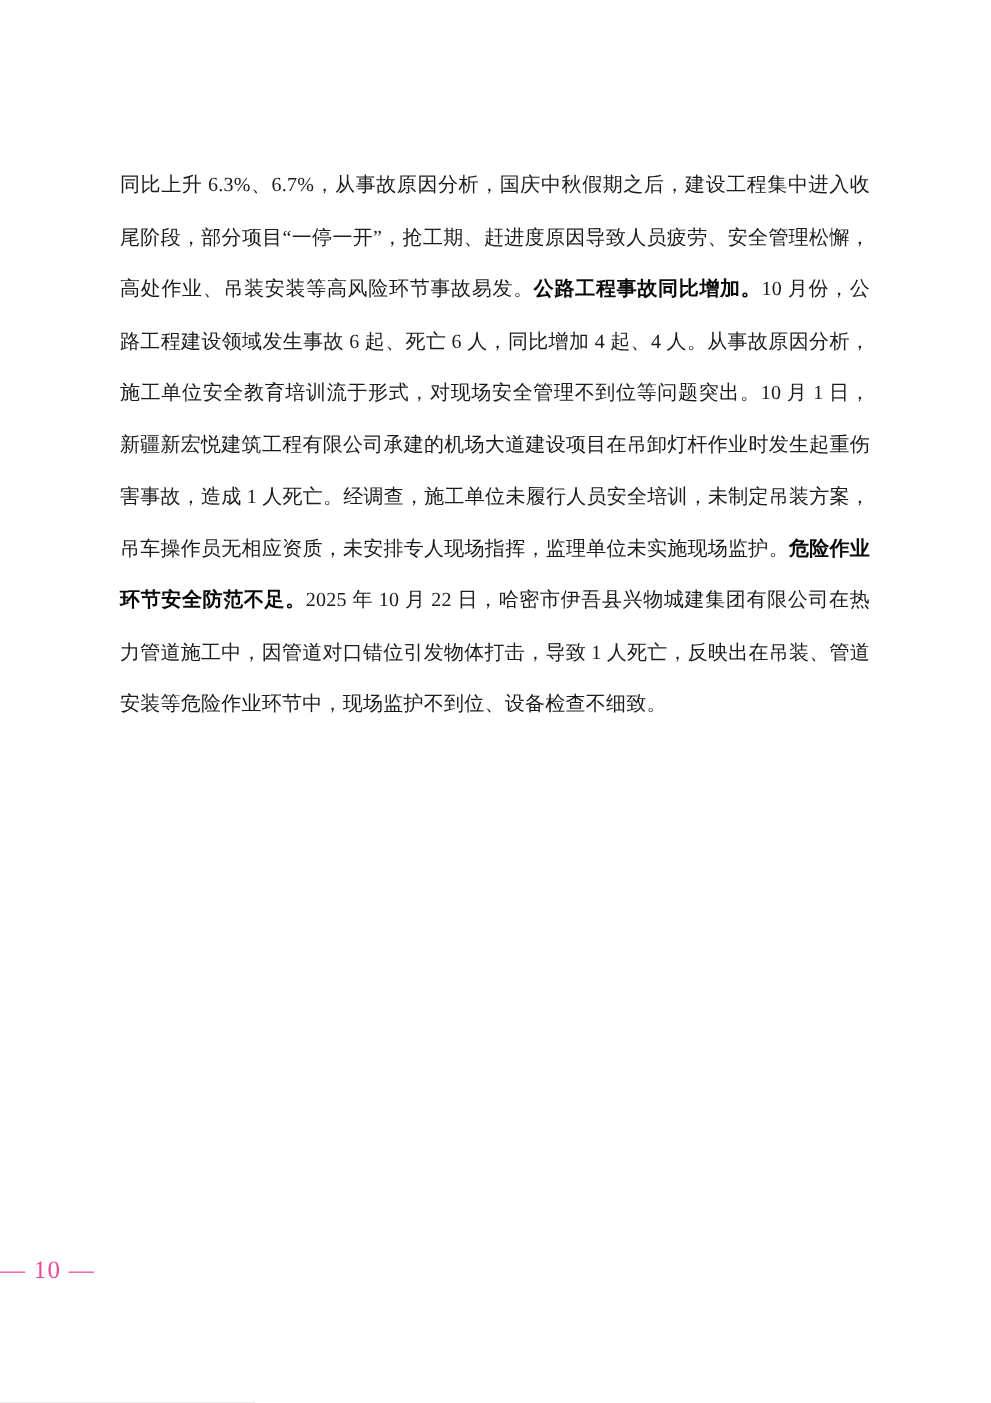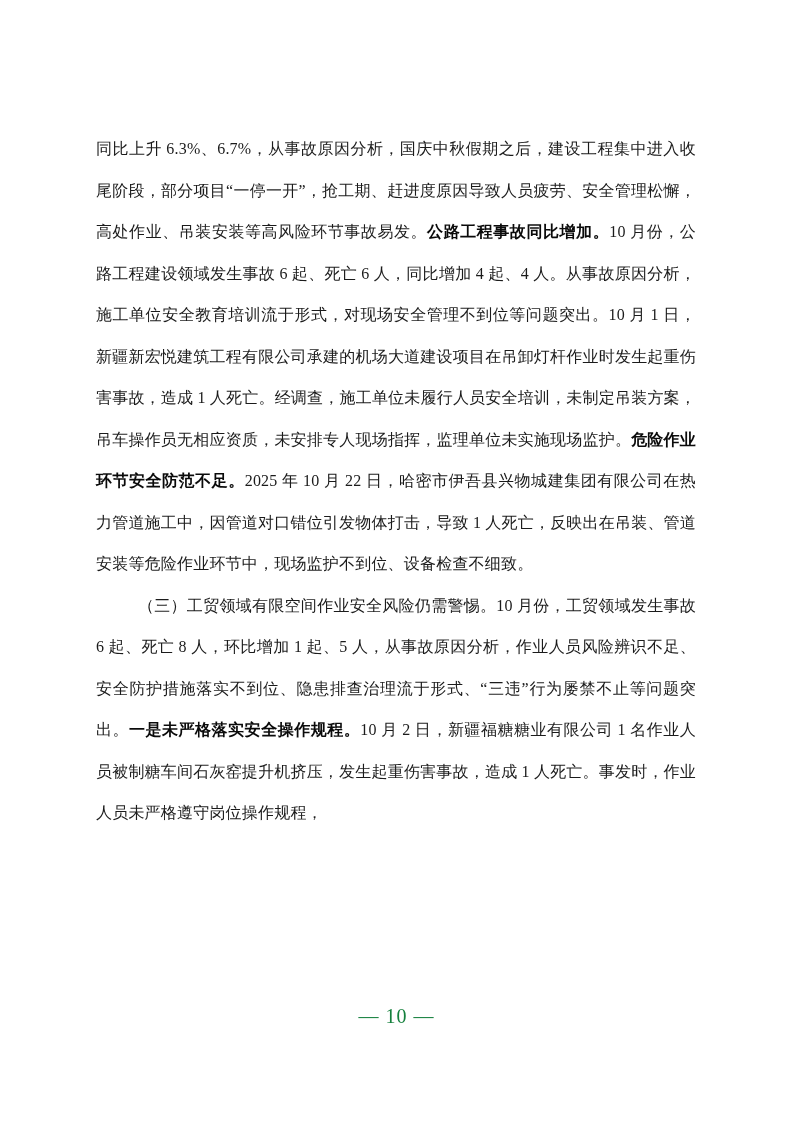"（三）工贸领域有限空间作业安全风险仍需警惕。10 月份，工贸领域发生事故 6" p.body-para { html: <p> <span>（三）工贸领域有限空间作业安全风险仍需警惕。10 月份，工贸领域发生事故 6 起、死亡 8 人，环比增加 1 起、5 人，从事故原因分析，作业人员风险辨识不足、安全防护措施落实不到位、隐患排查治理流于形式、“三违”行为屡禁不止等问题突出。</span><span>一是未严格落实安全操作规程。</span><span>10 月 2 日，新疆福糖糖业有限公司 1 名作业人员被制糖车间石灰窑提升机挤压，发生起重伤害事故，造成 1 人死亡。事发时，作业人员未严格遵守岗位操作规程，</span> </p> -> none }
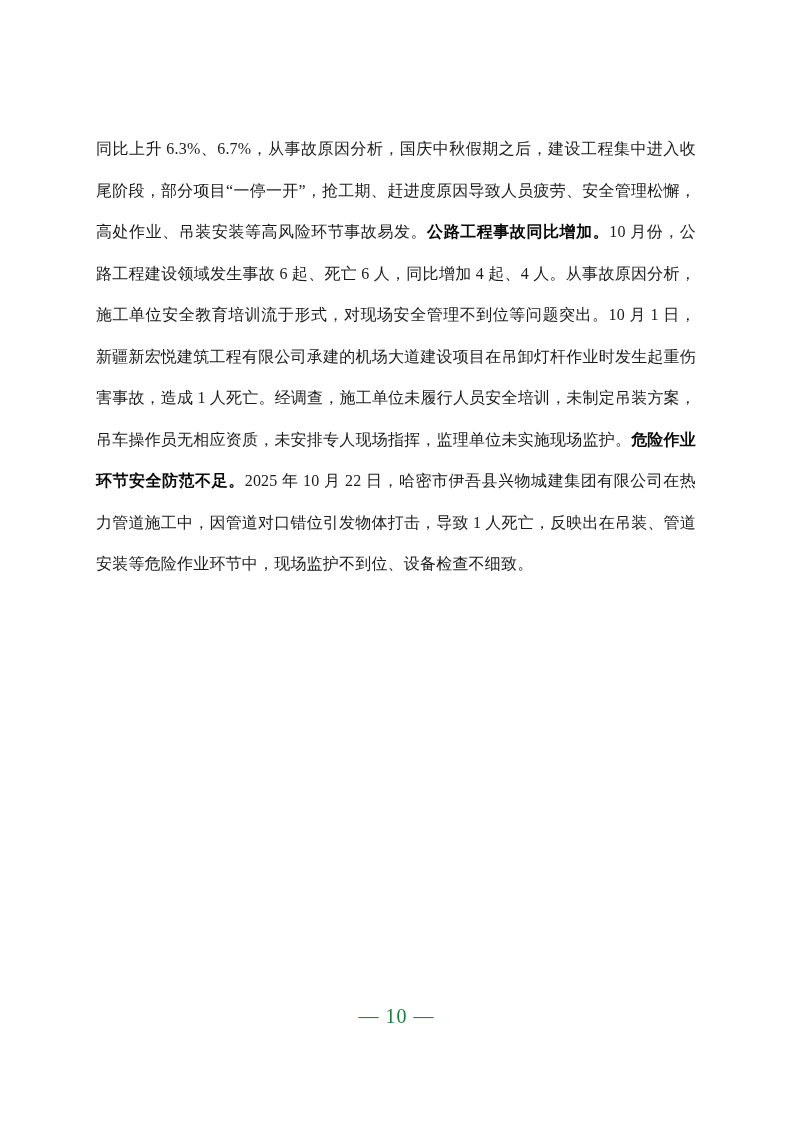"— 10 —" .footer { color: #15803d -> #ec4899; text-align: center -> left }
